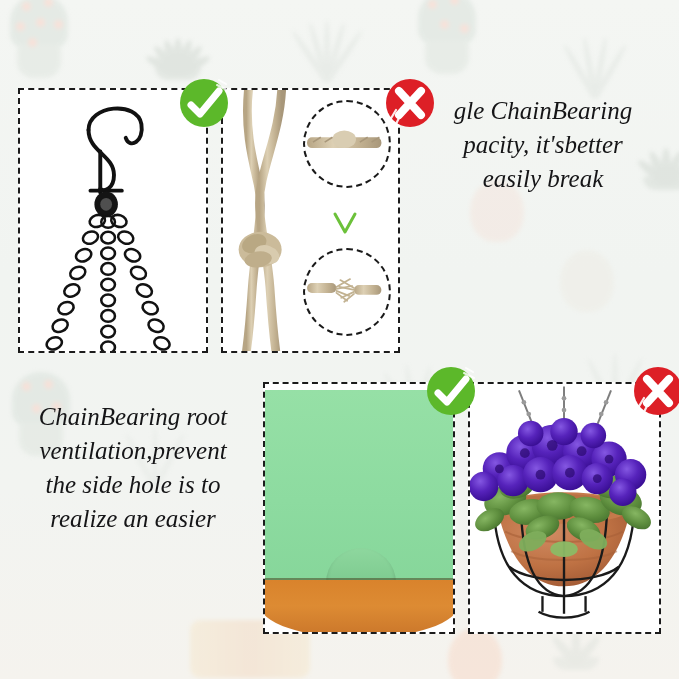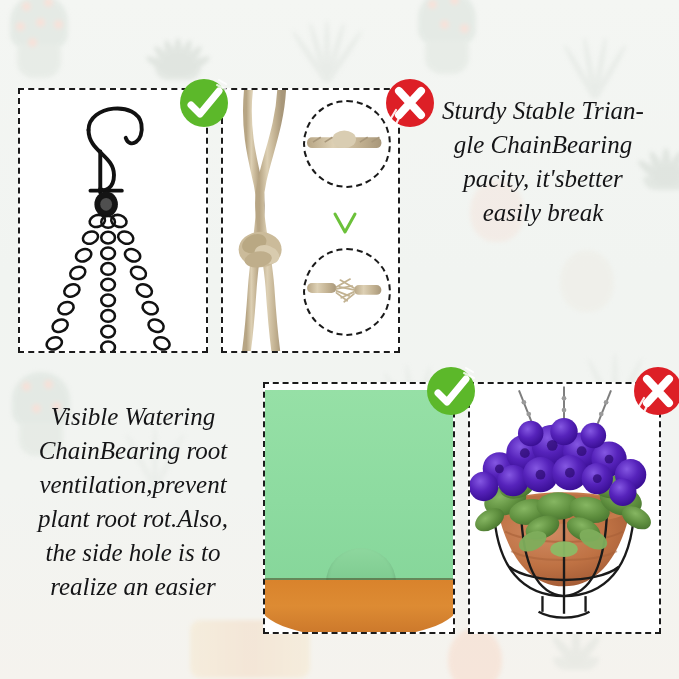"Sturdy Stable Trian-" p { html: <p>Sturdy Stable Trian-</p> -> none }
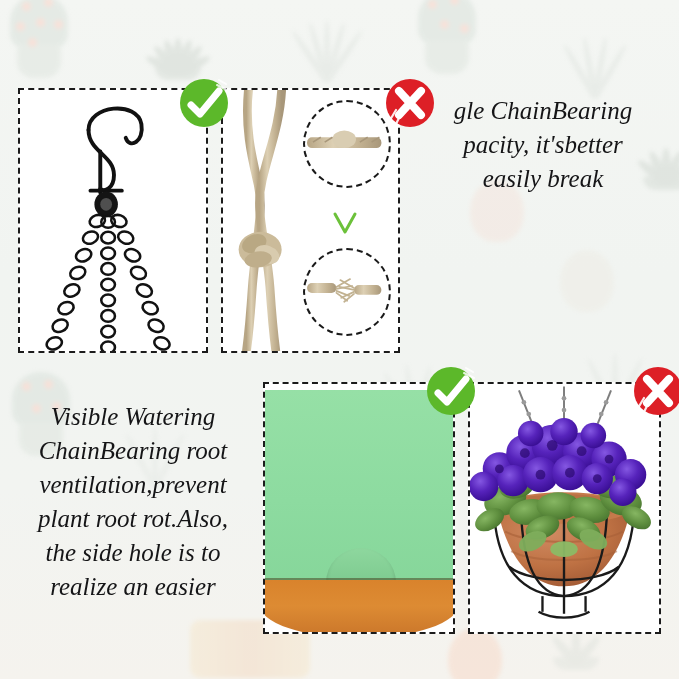"Visible Watering" p { html: <p>Visible Watering</p> -> none }
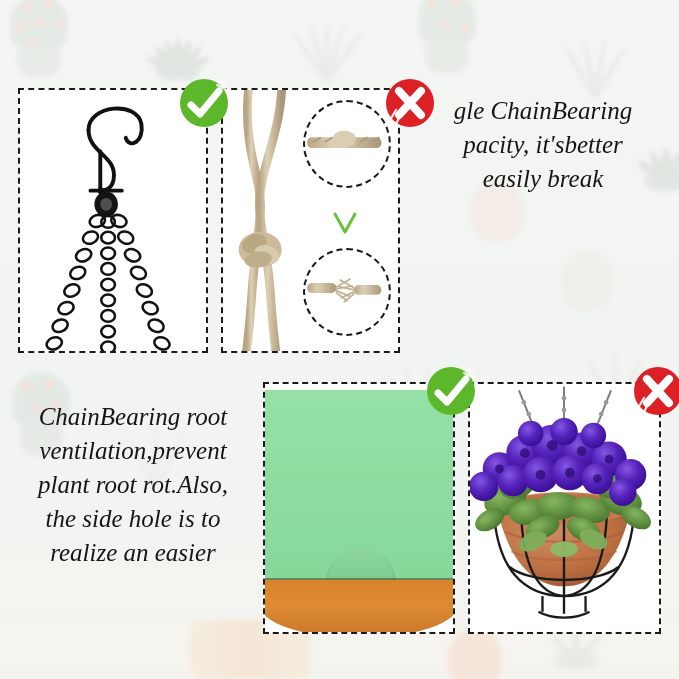"plant root rot.Also," p { html: <p>plant root rot.Also,</p> -> none }
